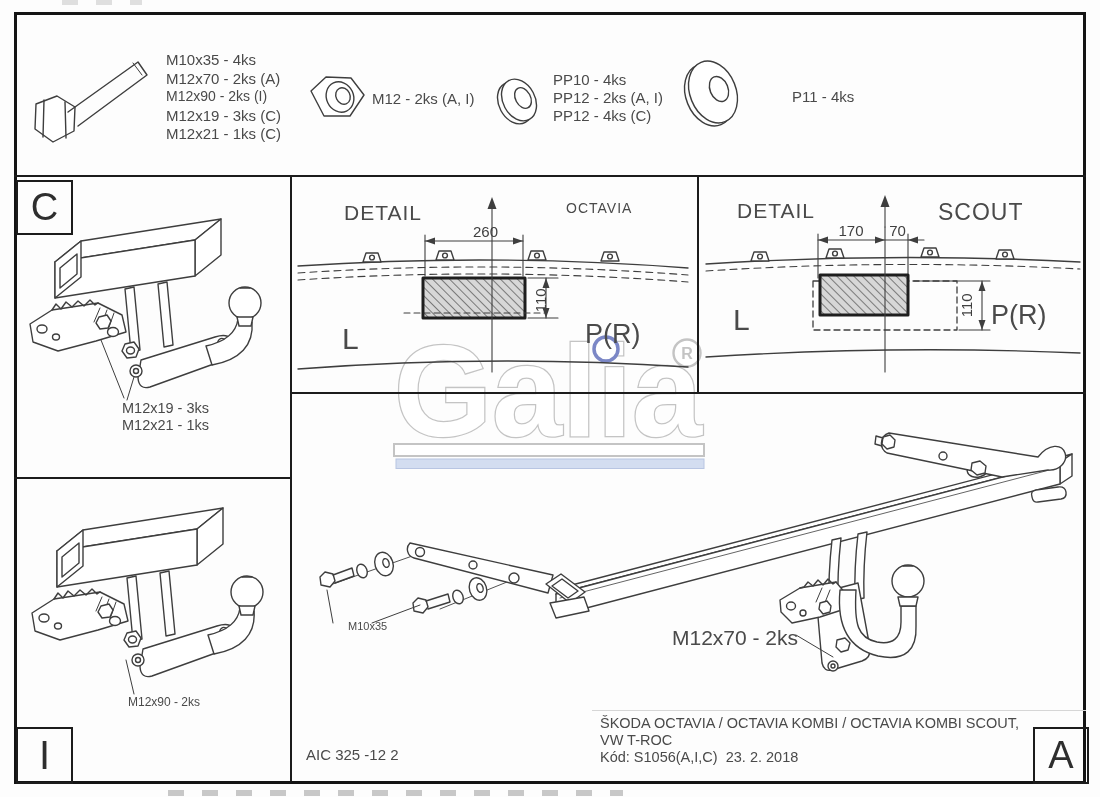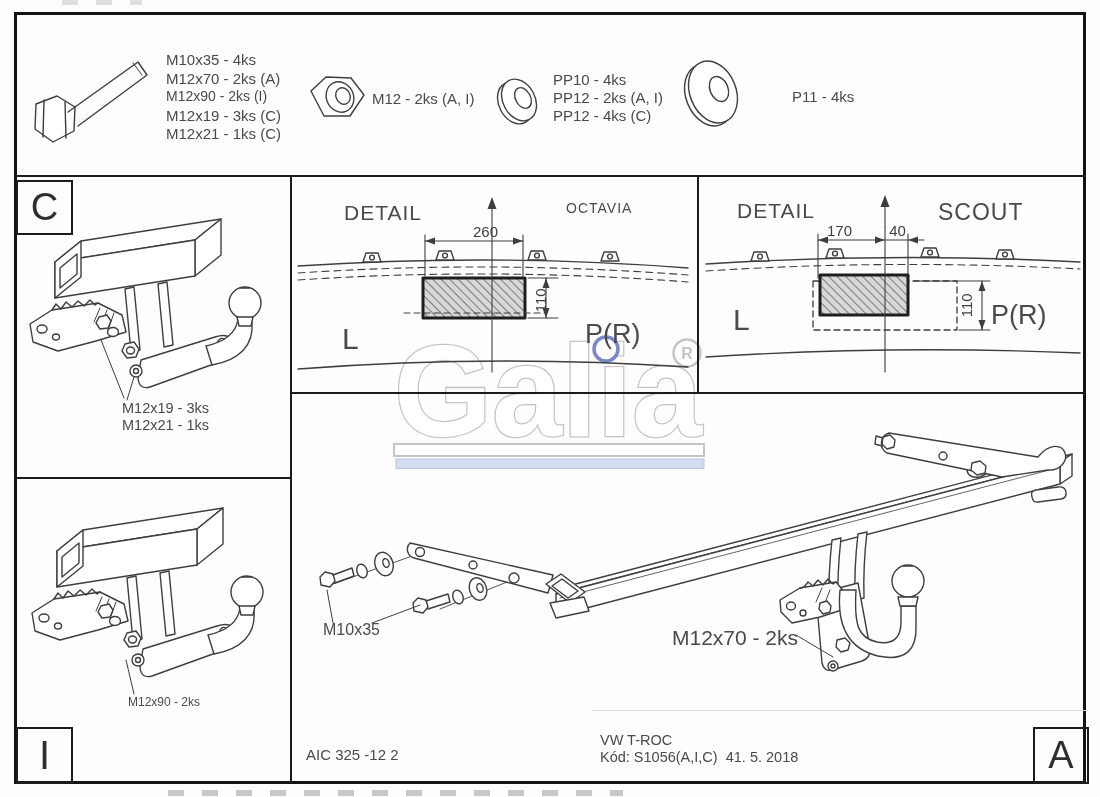"170" div.t { text-align: left -> center }
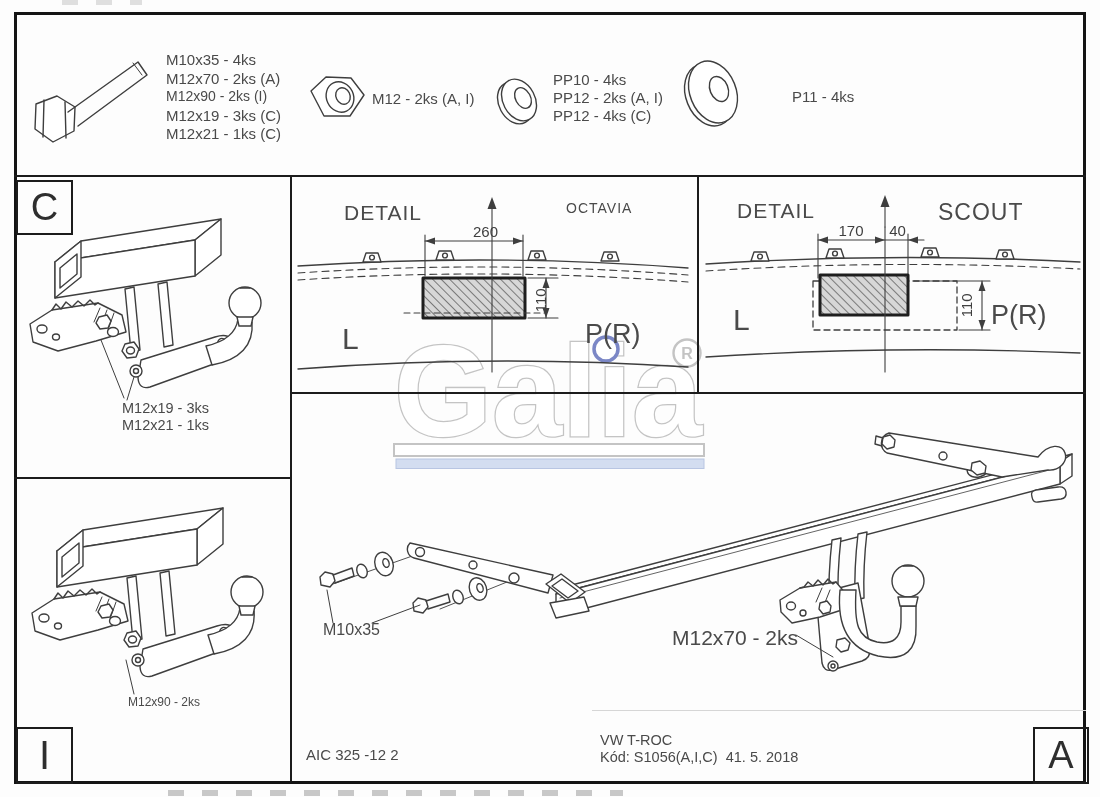"40" div.t { text: 40 -> 70 }
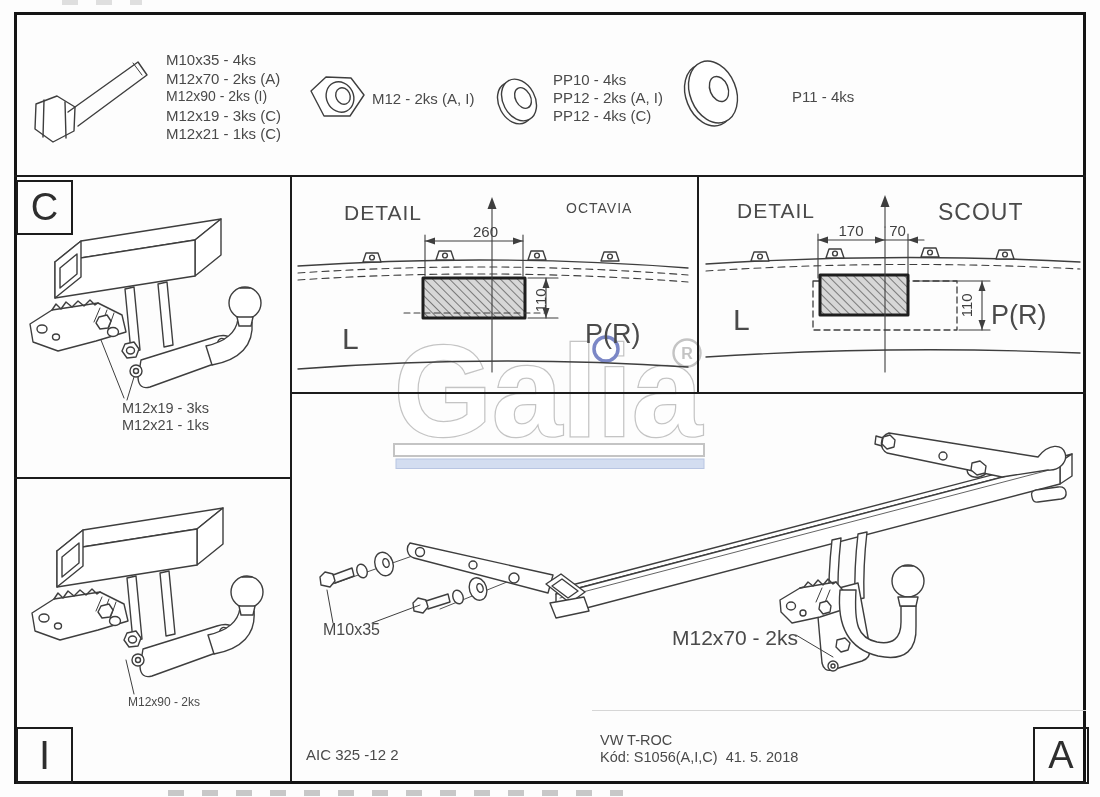"M10x35" div.t { font-size: 16px -> 11px; left: 323px -> 348px }
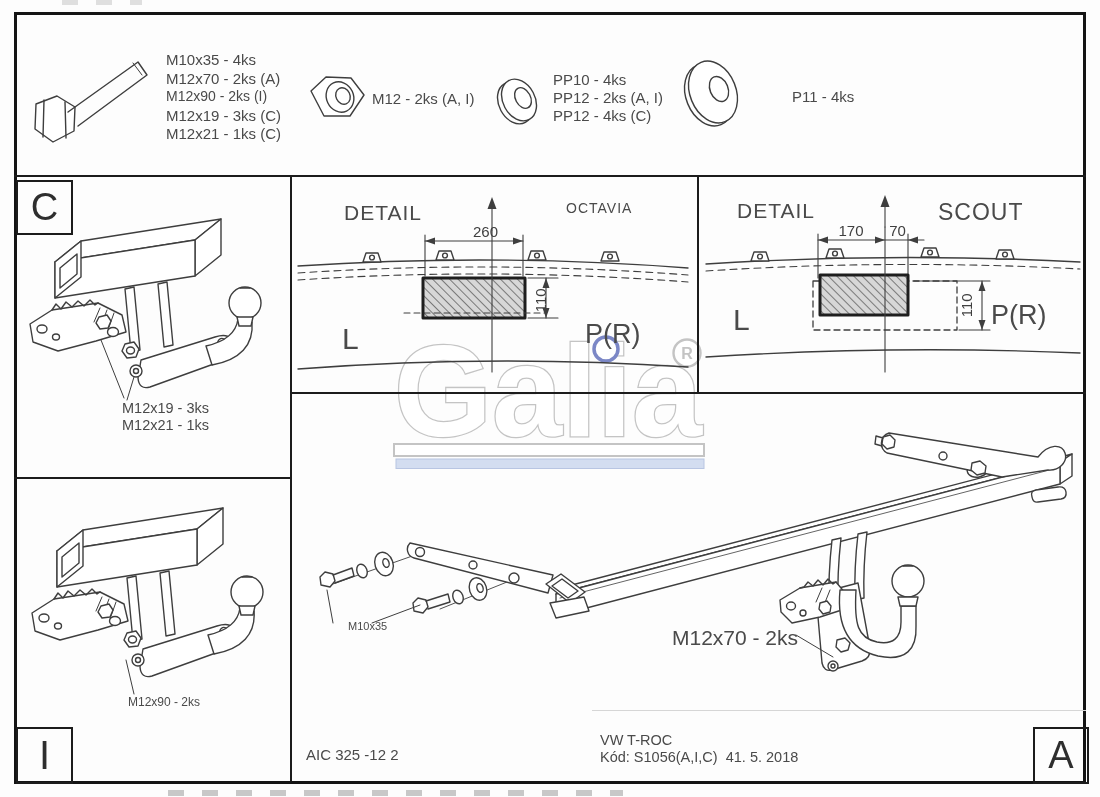"ŠKODA OCTAVIA / OCTAVIA KOMBI" div.t { html: none -> <div>ŠKODA OCTAVIA / OCTAVIA KOMBI / OCTAVIA KOMBI SCOUT,</div> }
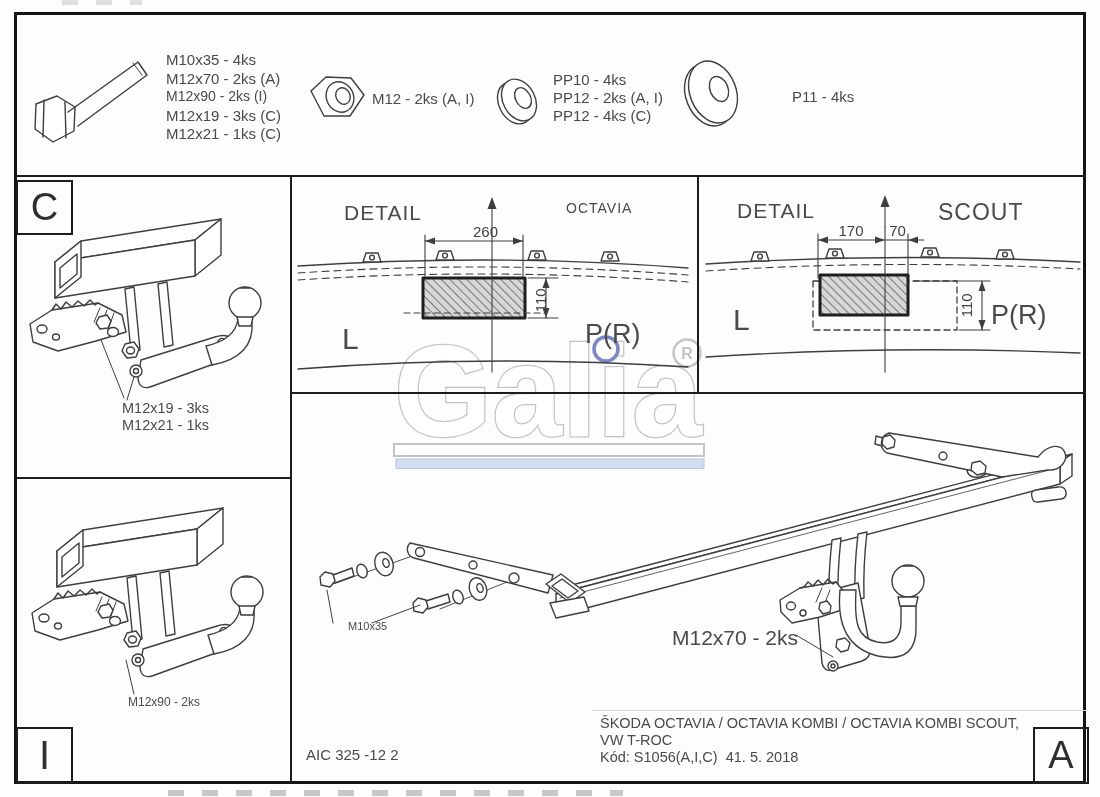"Kód: S1056(A,I,C) 41. 5. 2018" div.t { text: 41. 5 -> 23. 2 }
